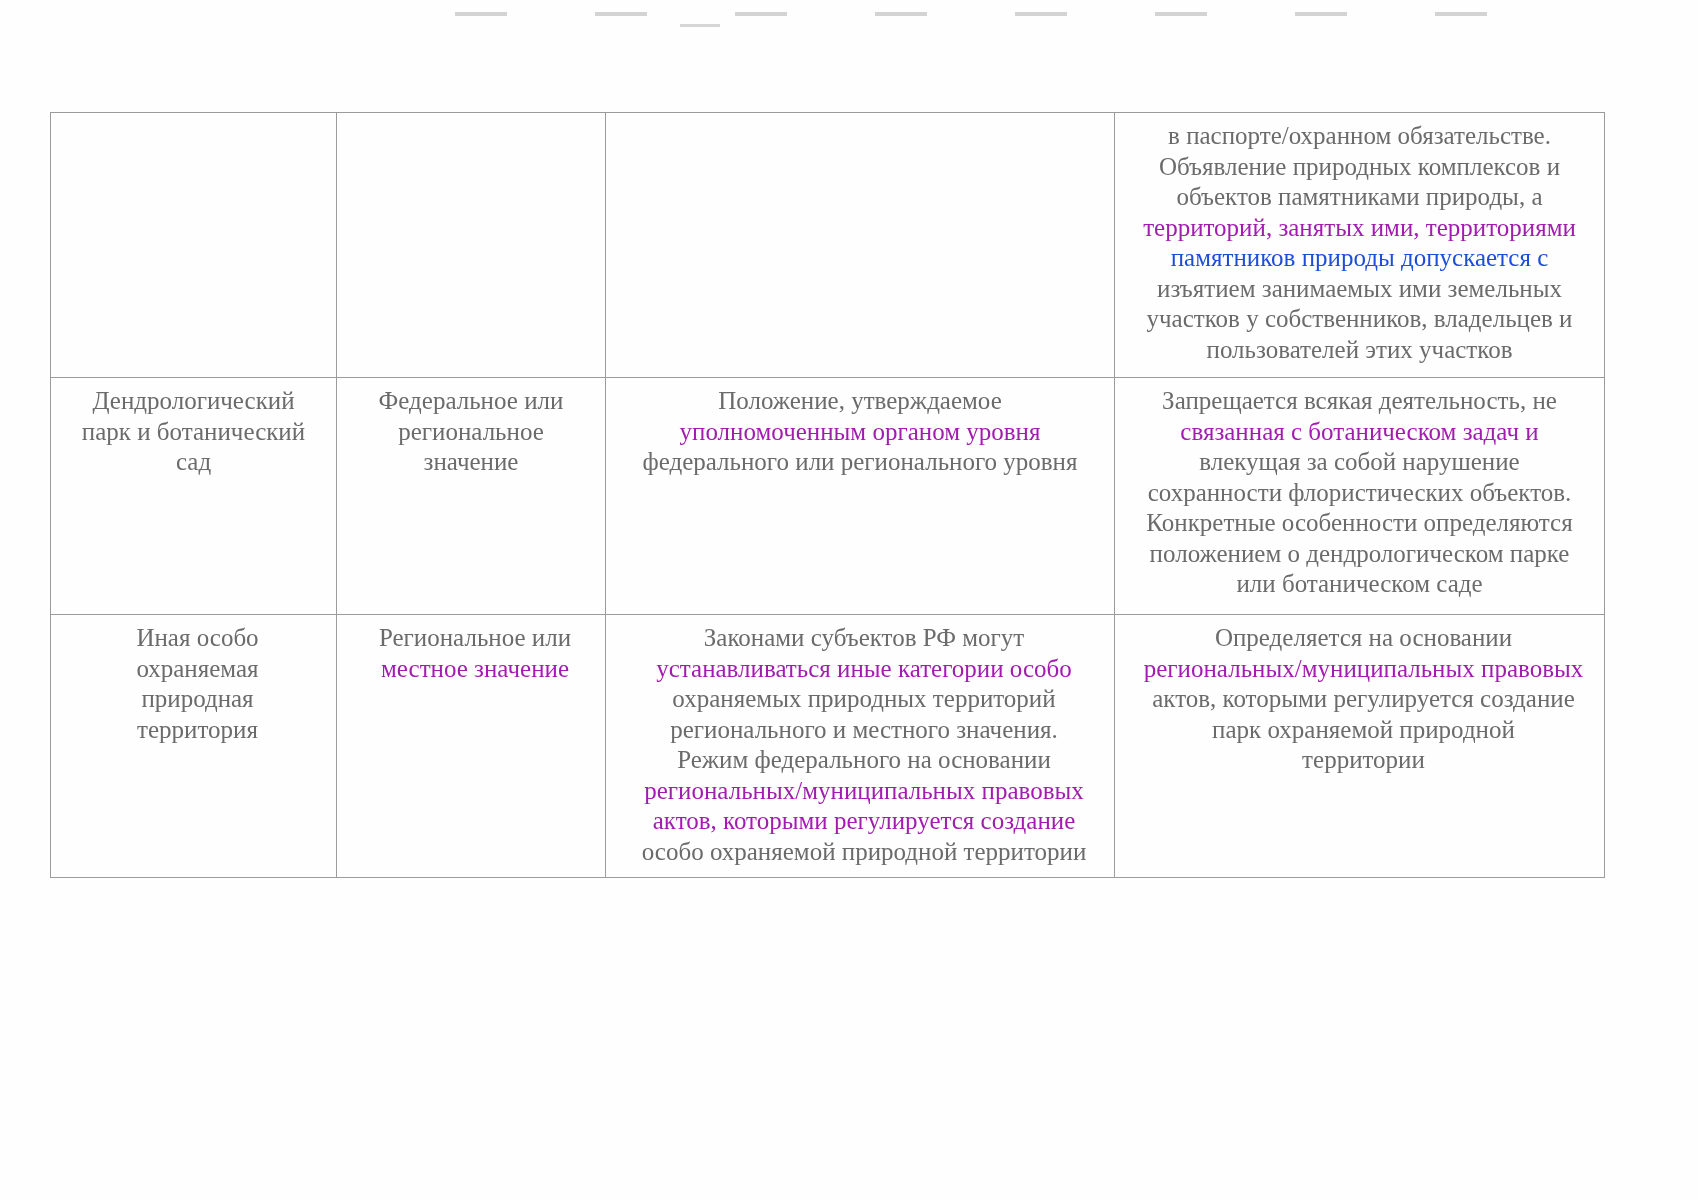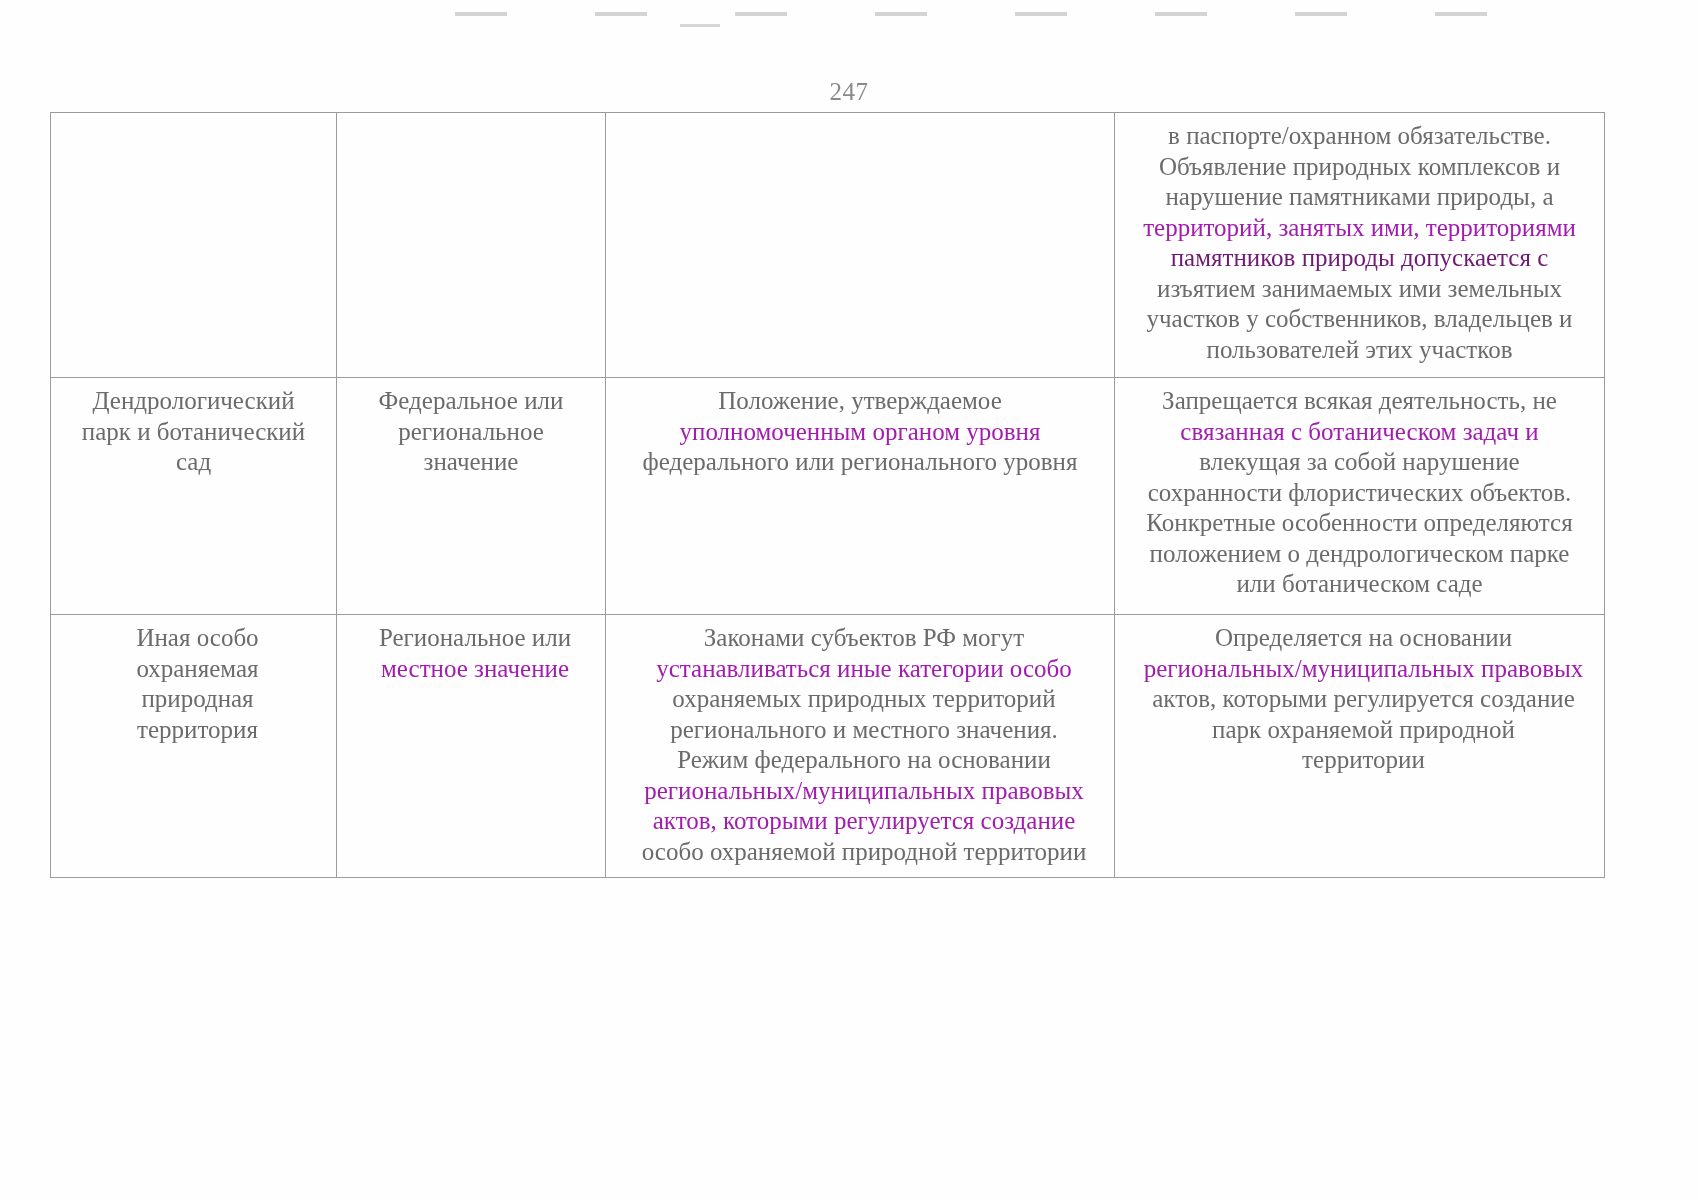"247" div.page-number { html: <div>247</div> -> none }
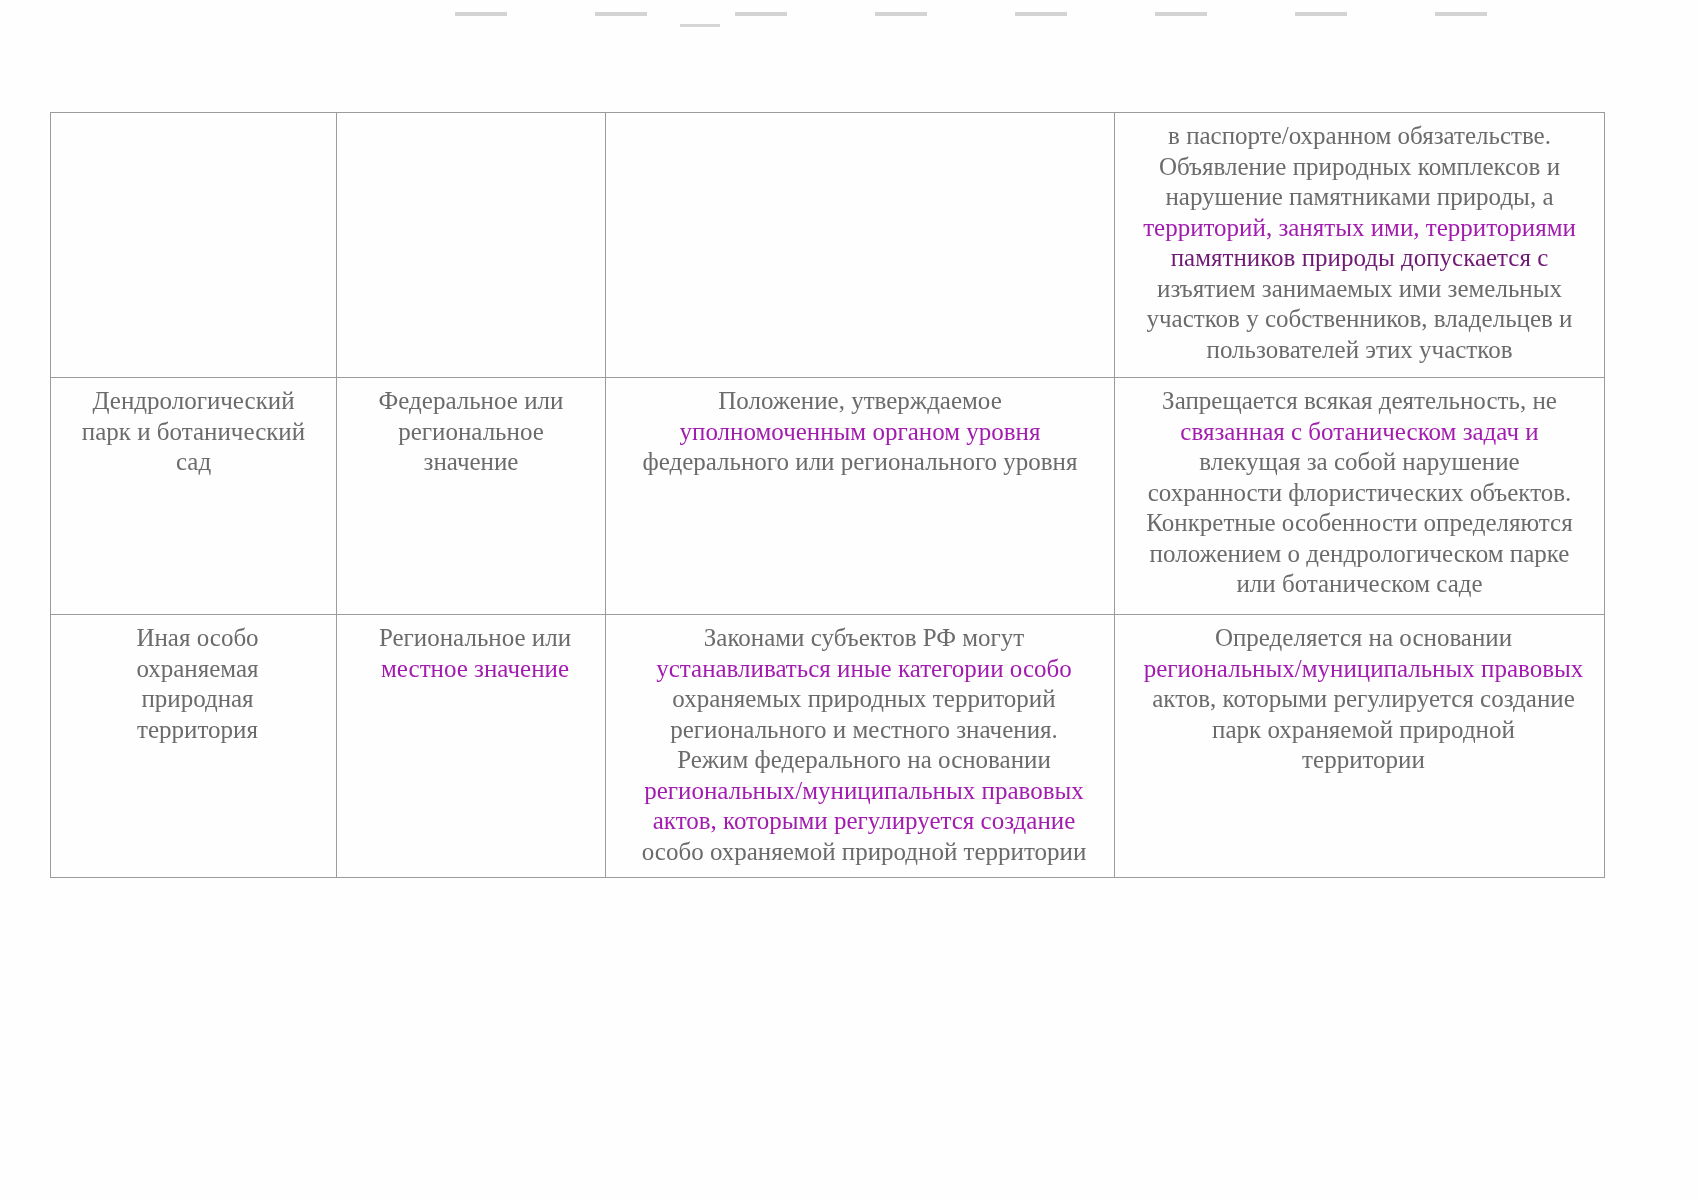"нарушение памятниками природы, а" span.cell-text { text: нарушение -> объектов }
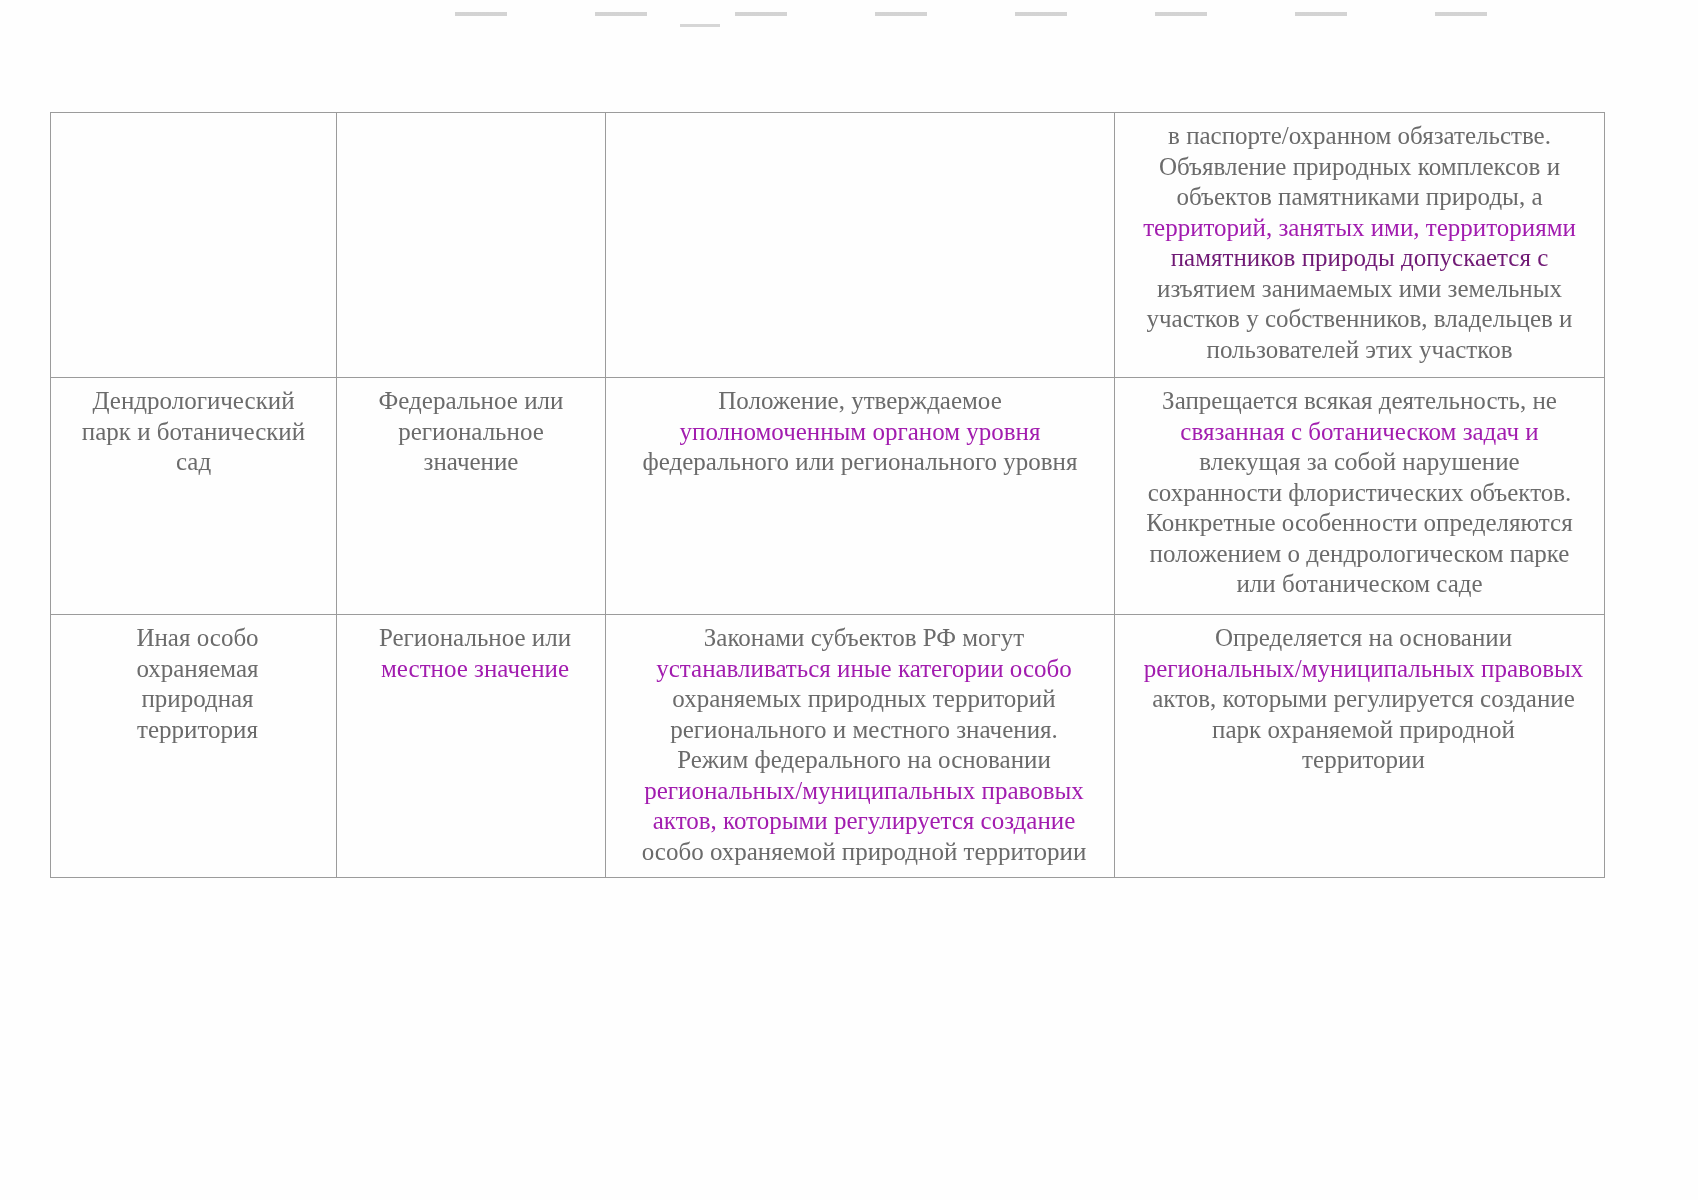"памятников природы допускается с" .faded-more { color: #701a75 -> #1d4ed8 }
